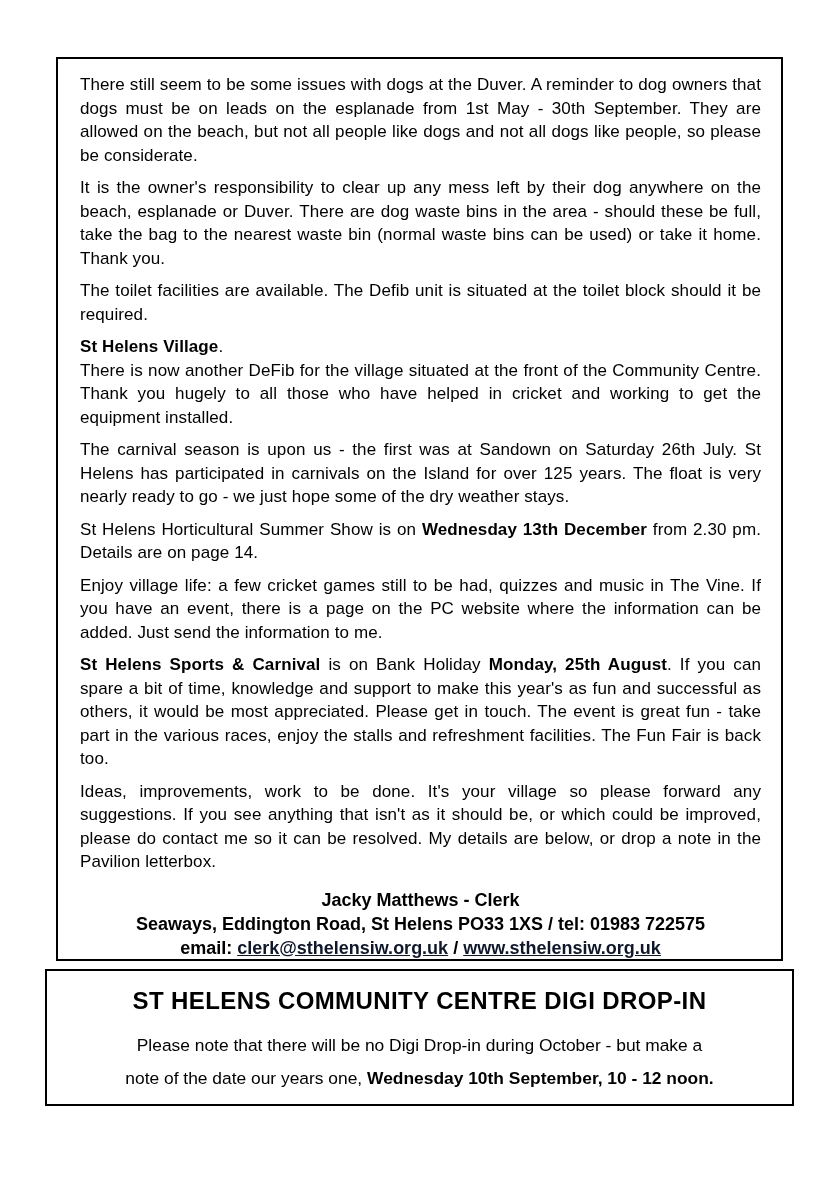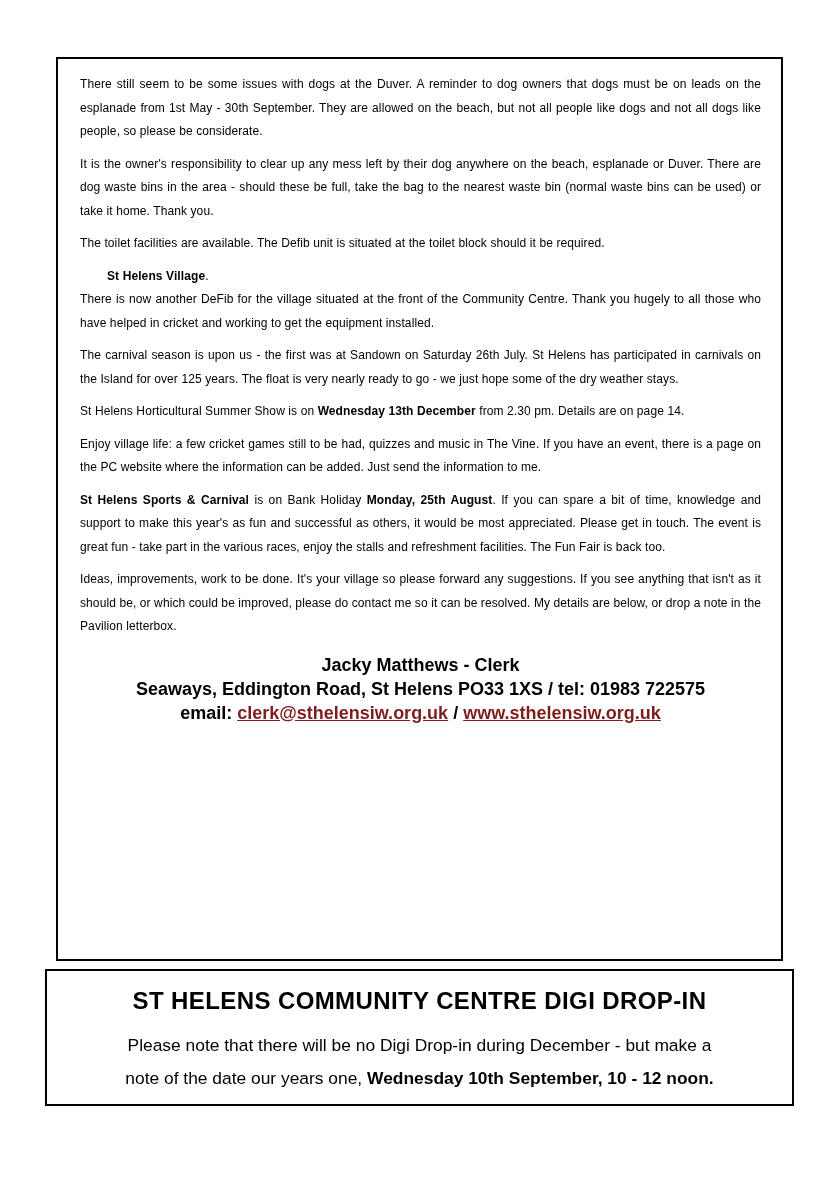"There still seem to be" .para { font-size: 12px -> 17px }
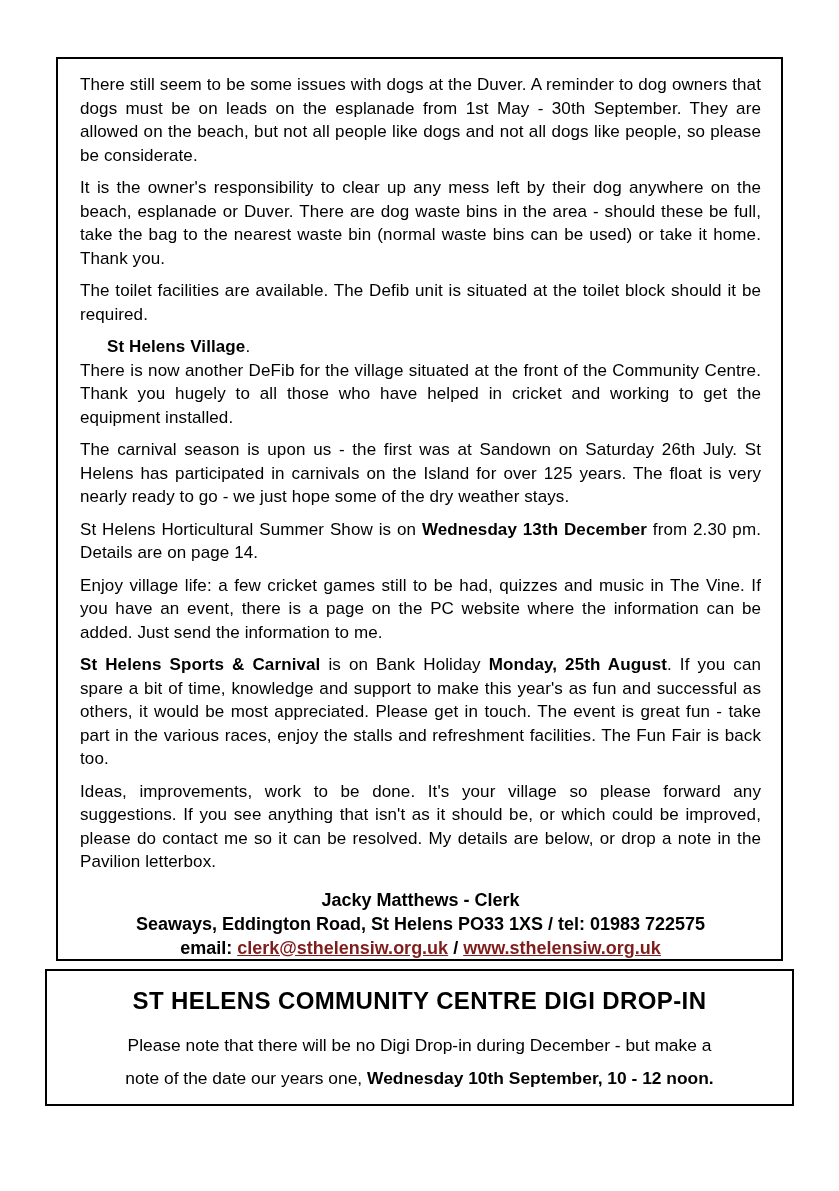"St Helens Village." .tight { margin-left: 27px -> none }
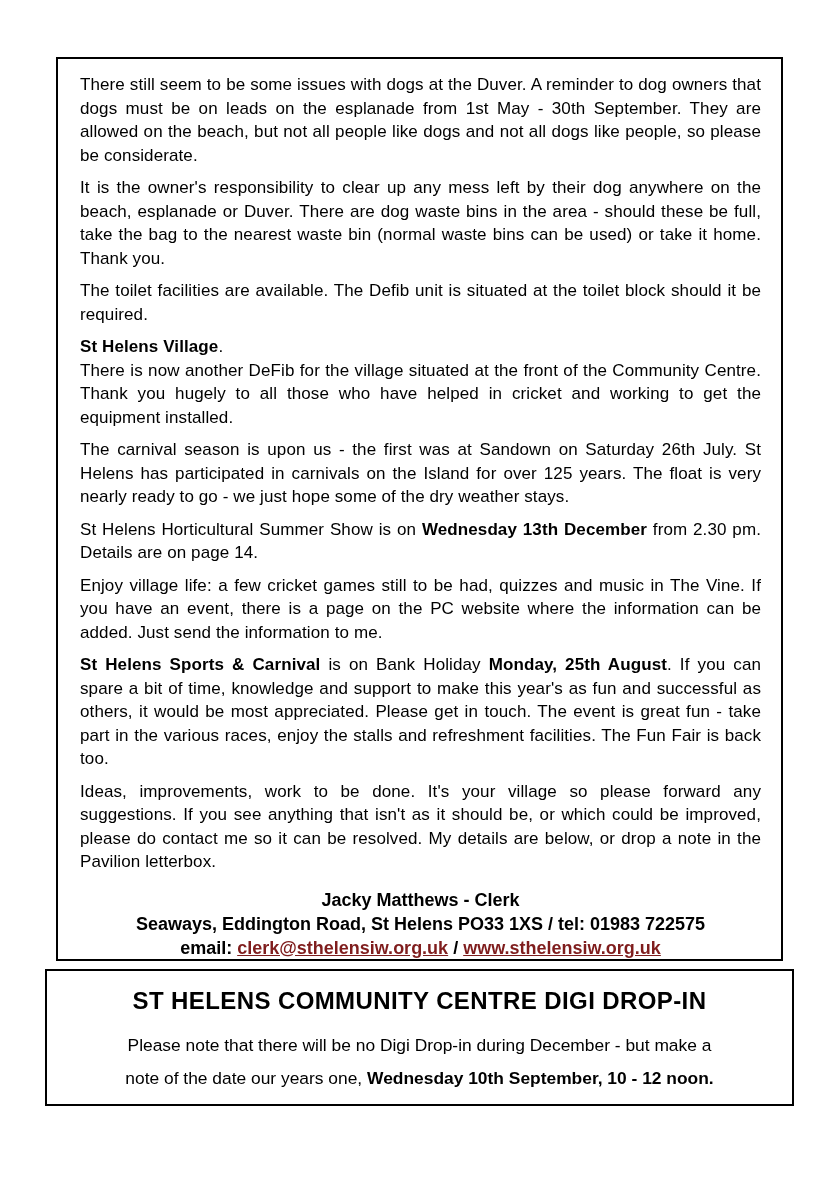"clerk@sthelensiw.org.uk" .signature a, .signature .link { color: #7f1d1d -> #0f172a }
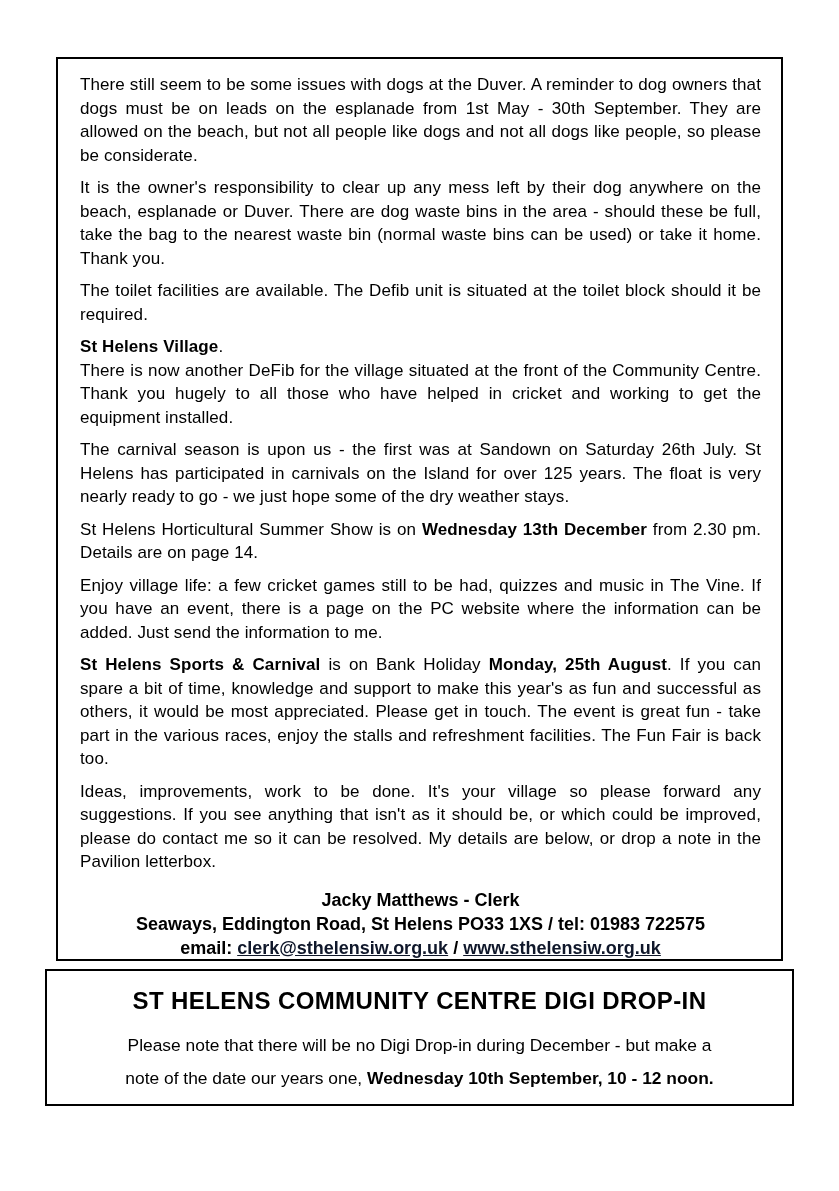"Please note that there will" span { text: December -> October }
